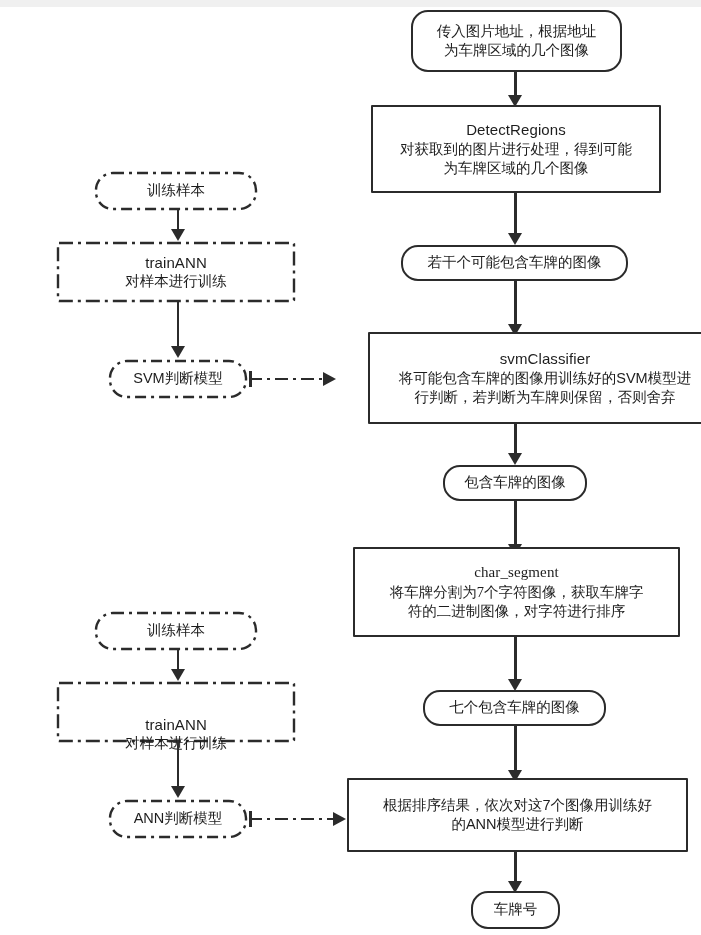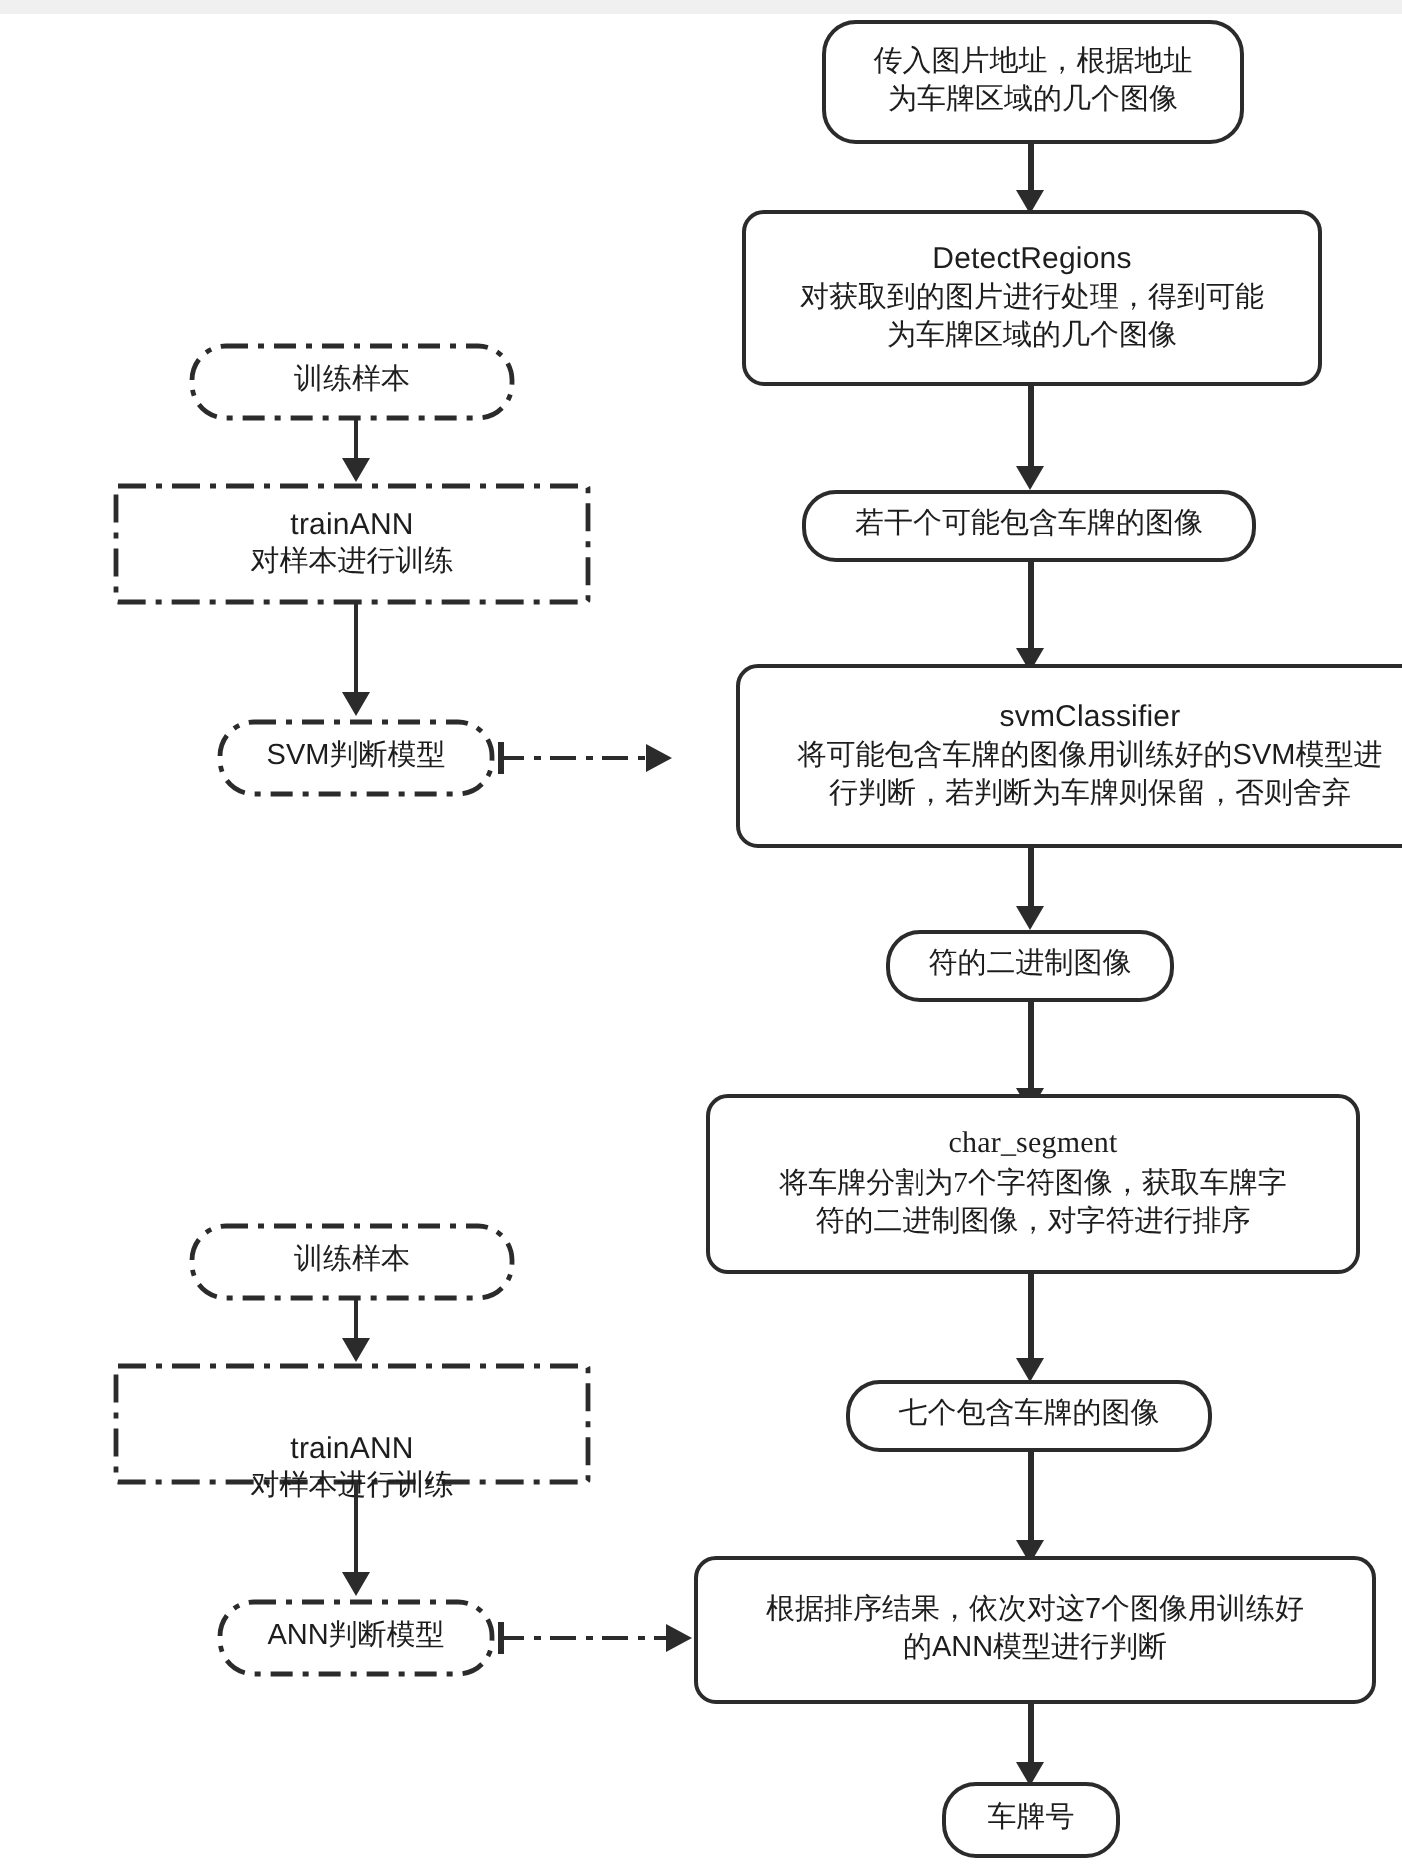"DetectRegions" .rect-solid { border-radius: 11px -> 1px }
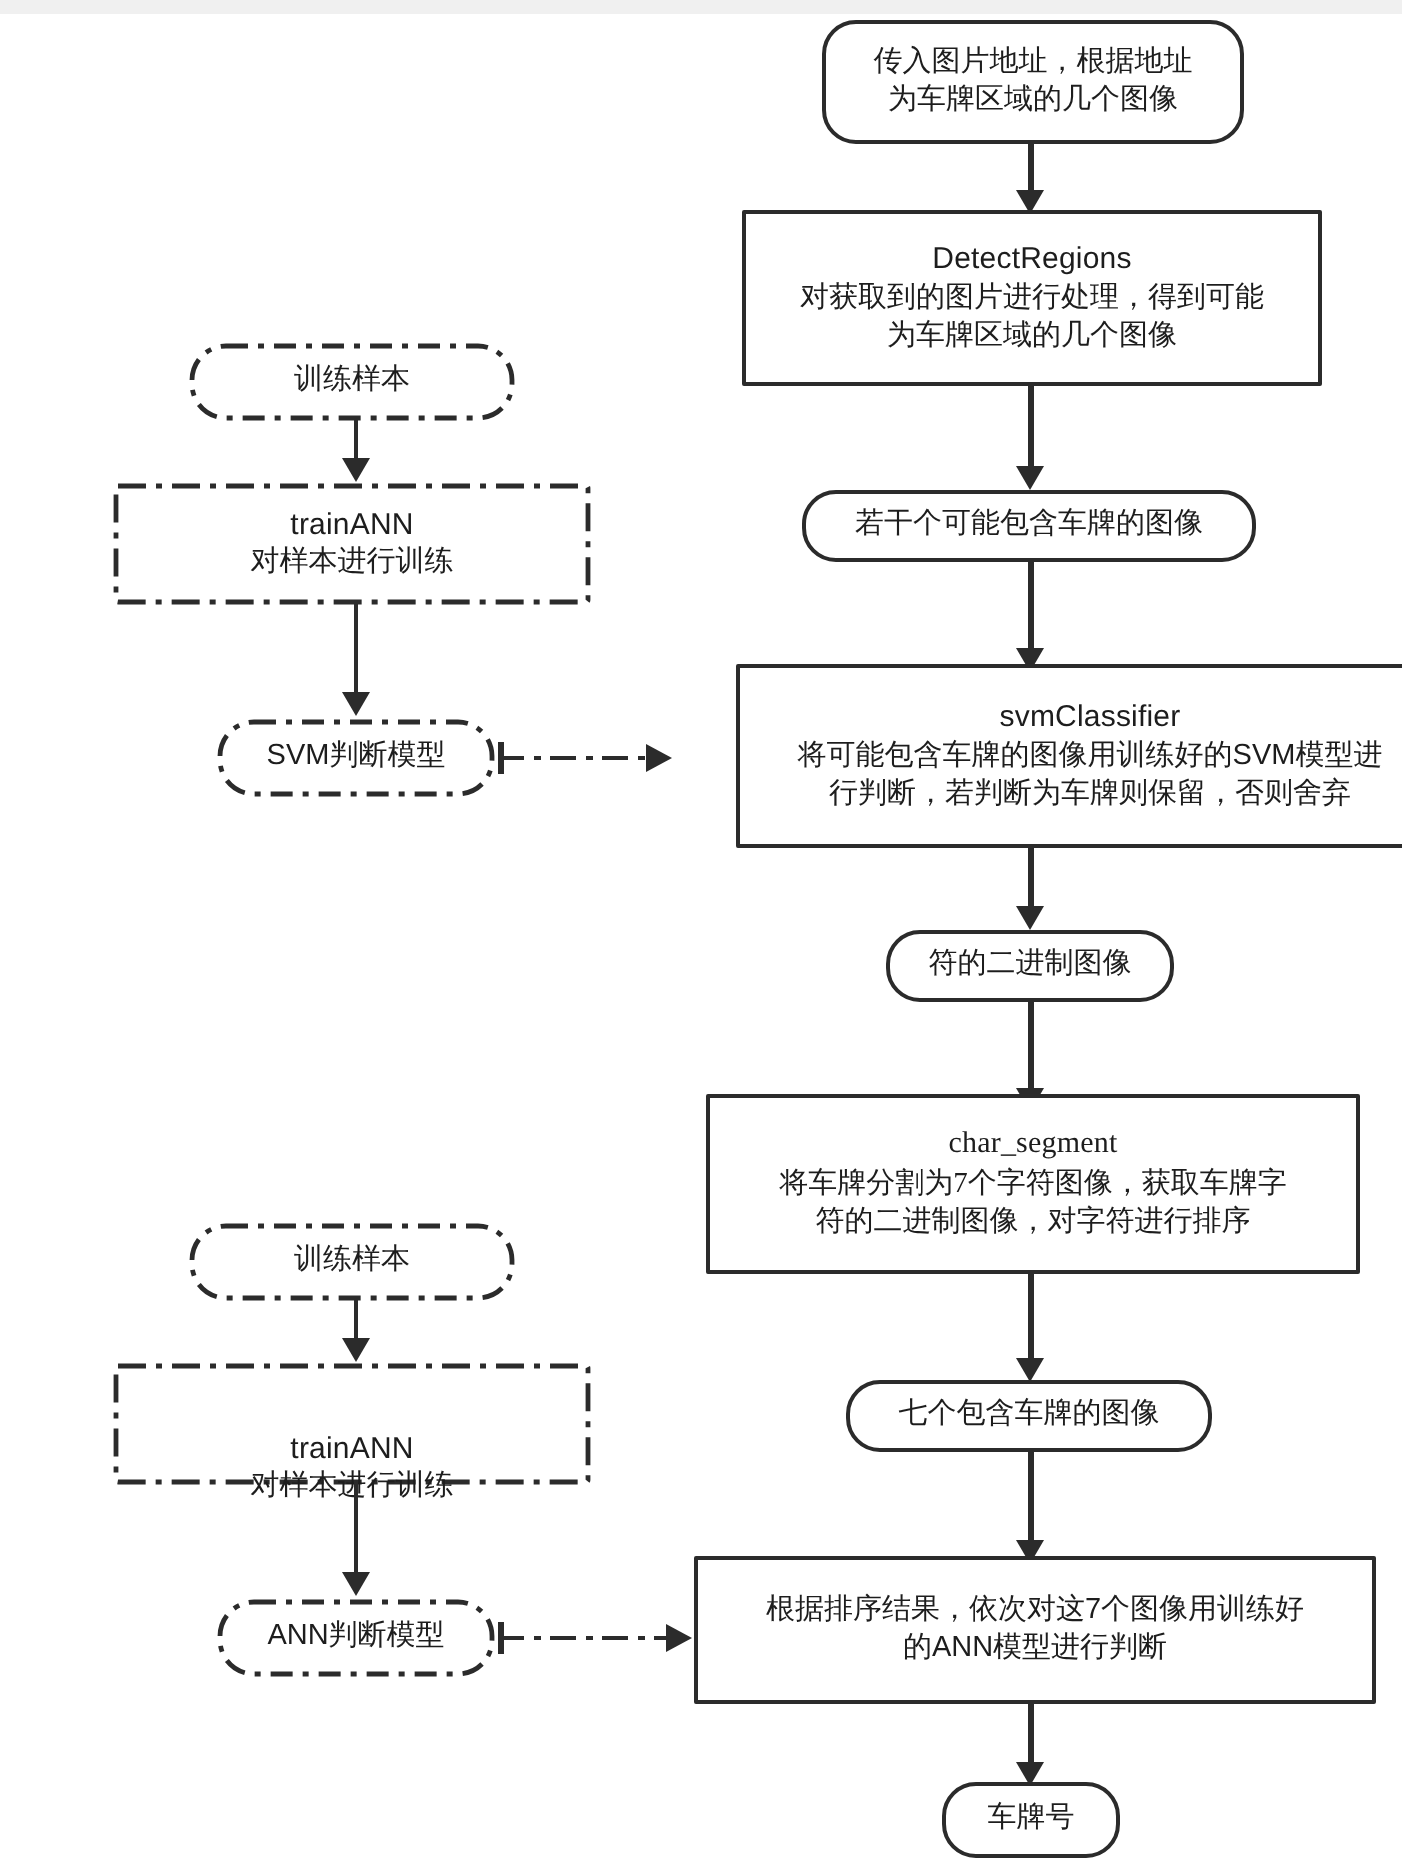"符的二进制图像" span.ln { text: 符的二进制 -> 包含车牌的 }
